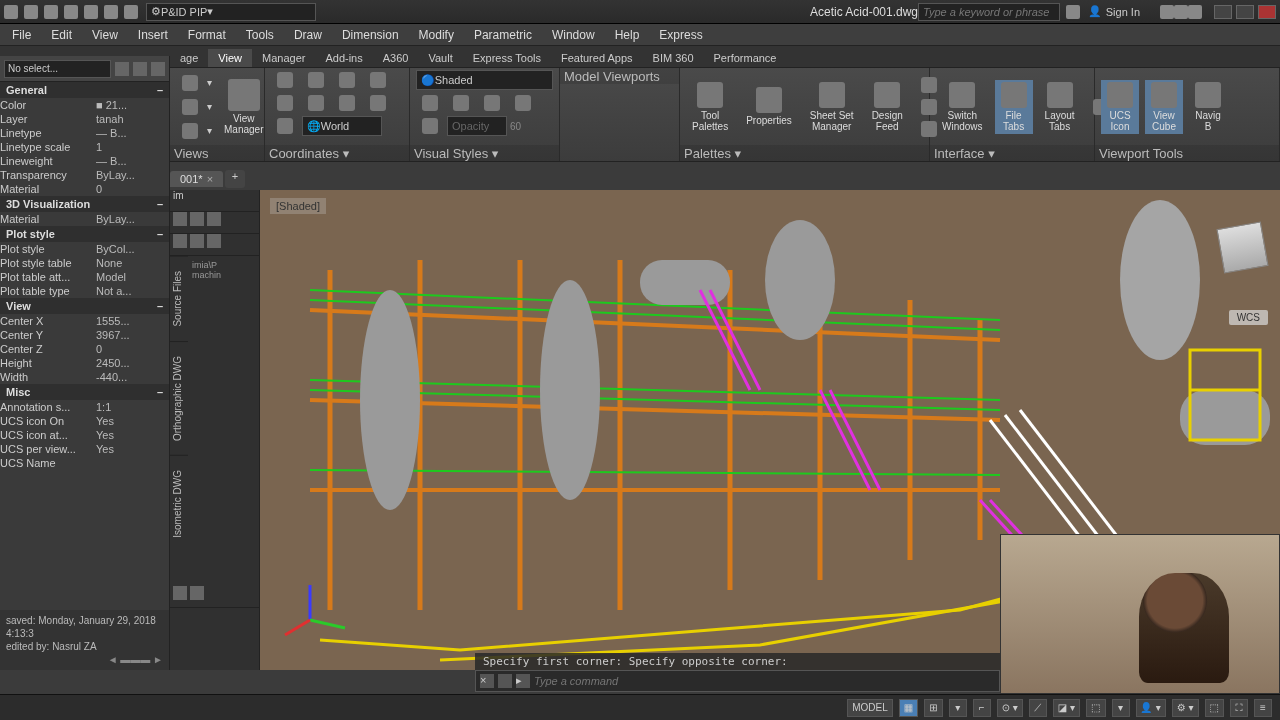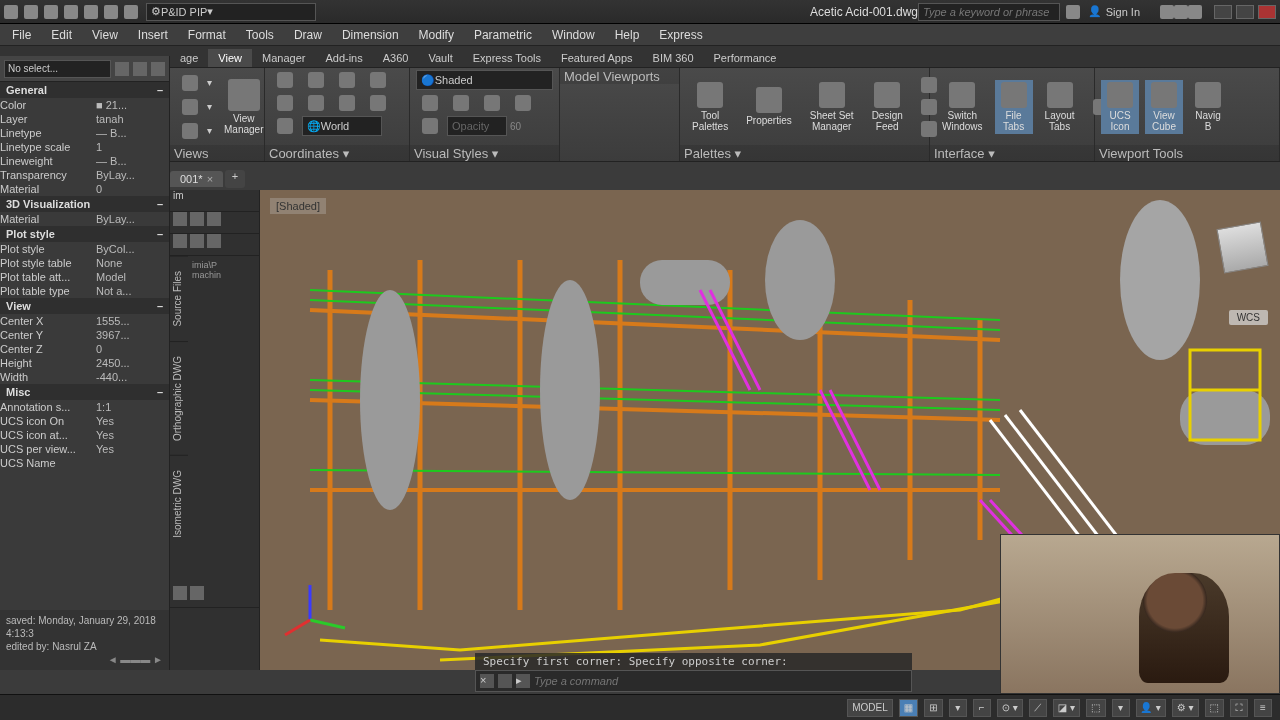"Specify first corner: Specify opposite" .cmdarea { width: 437px -> 525px }
